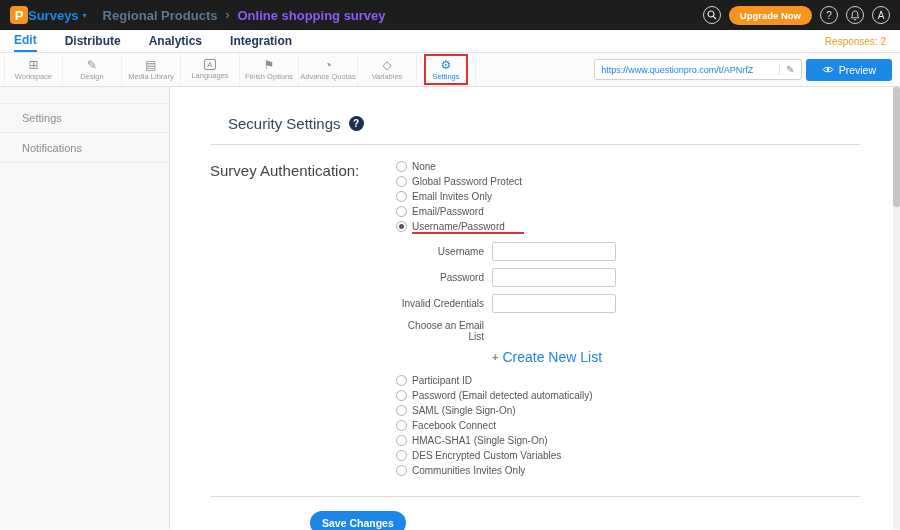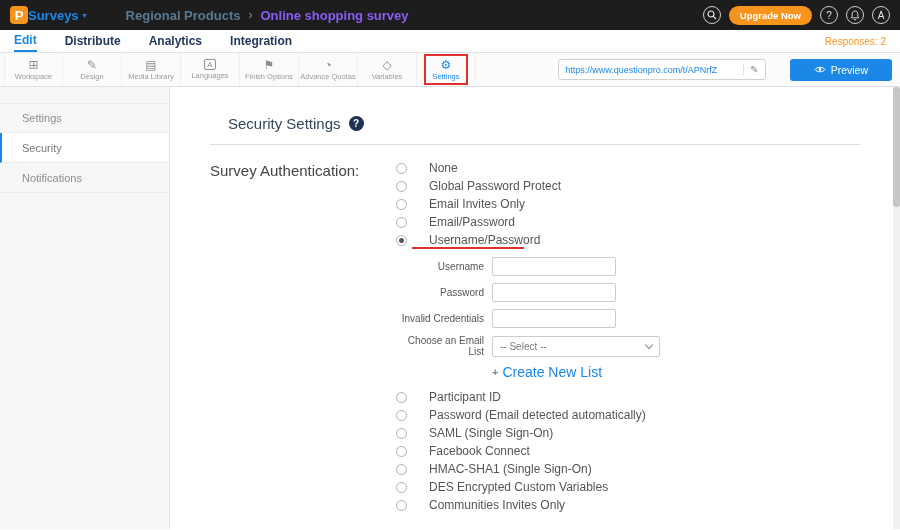"Regional Products" .bc-parent { margin-left: 23px -> none }
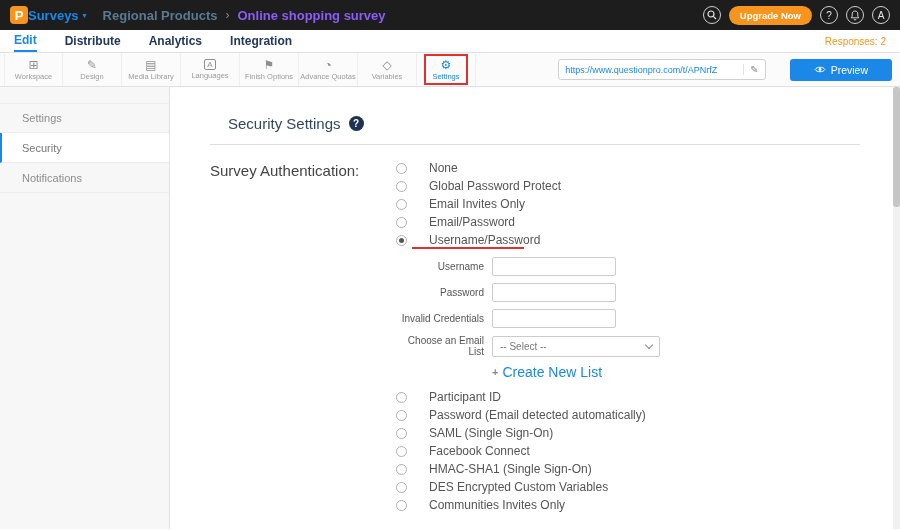"https://www.questionpro.com/t/APNrfZ" .toolbar-right { gap: 24px -> 4px }
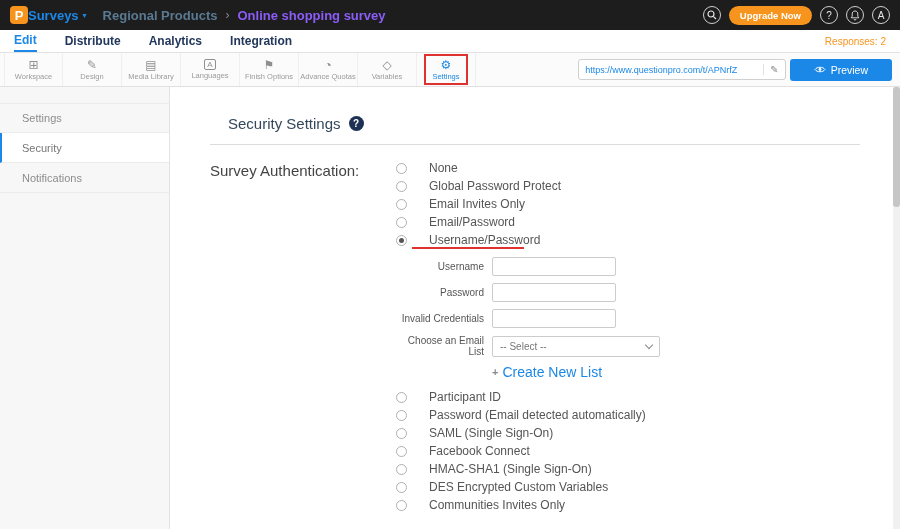"Preview" .preview-btn { padding: 0 24px -> 0 16px }
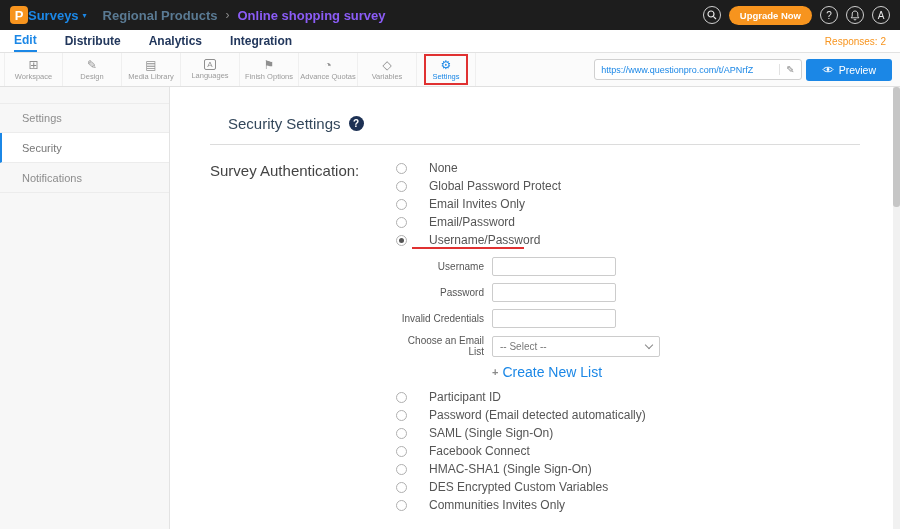"Security" div.side-item { html: <div>Security</div> -> none }
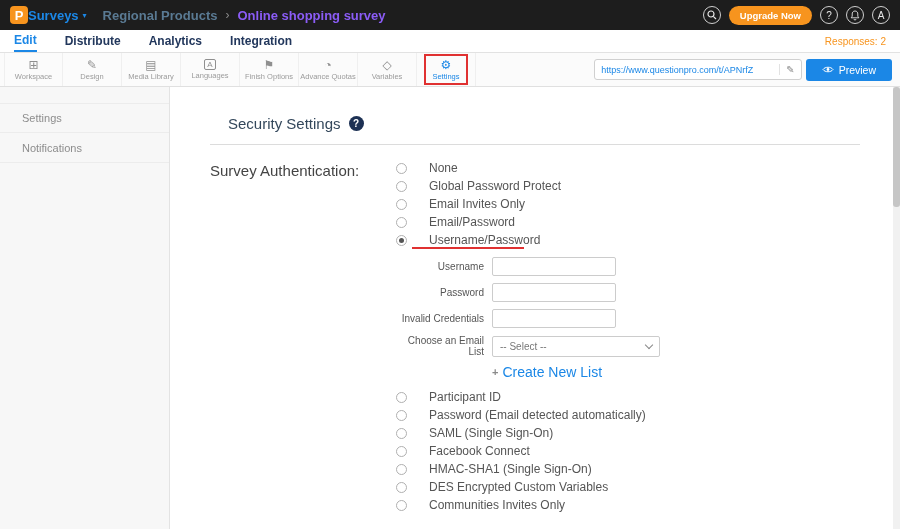"None" .radio-label { font-size: 12px -> 10px; margin-left: 17px -> none }
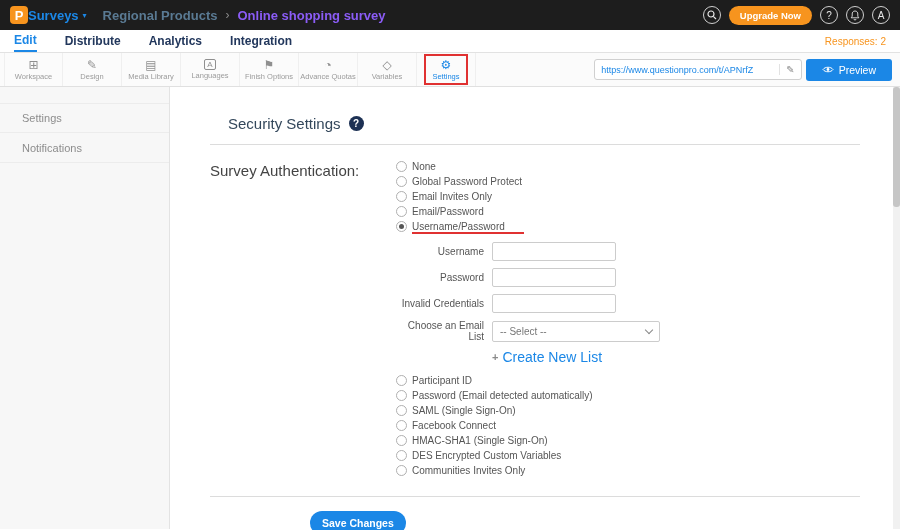"-- Select --" div.select-box { html: <div> <span>-- Select --</span> <span></span> </div> -> none }
